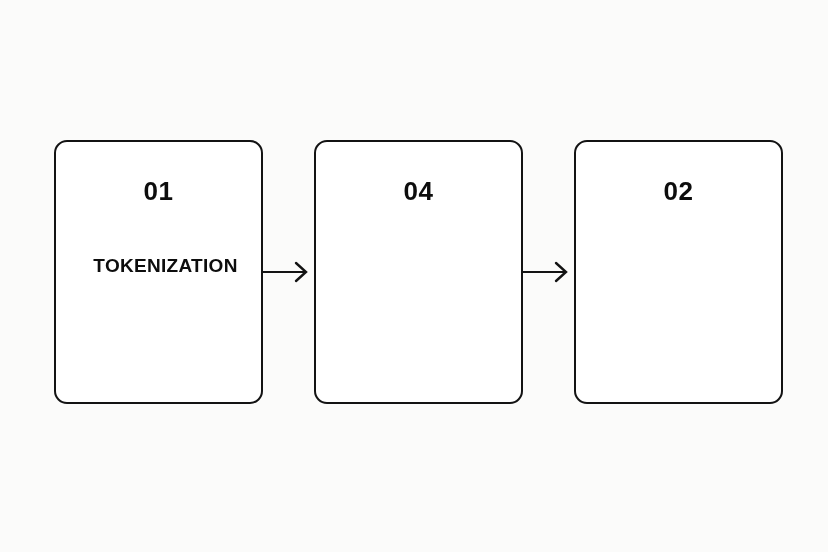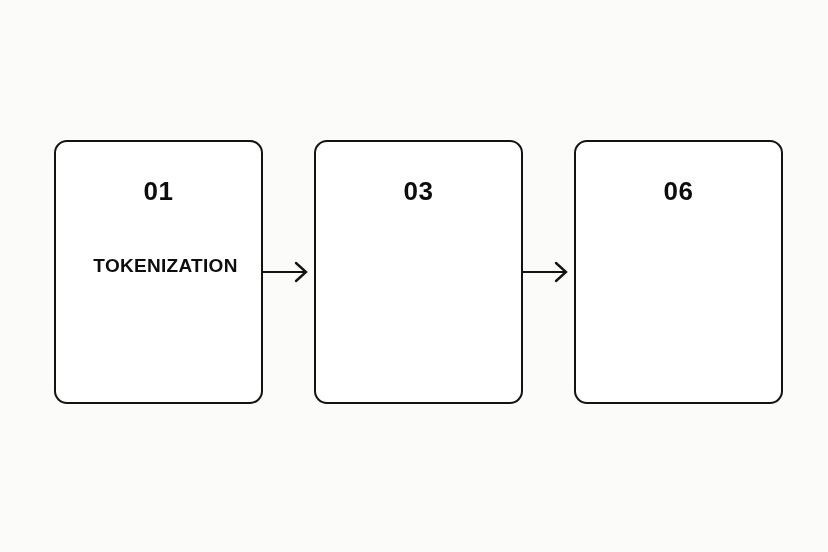"03" div.step-number { text: 03 -> 04 }
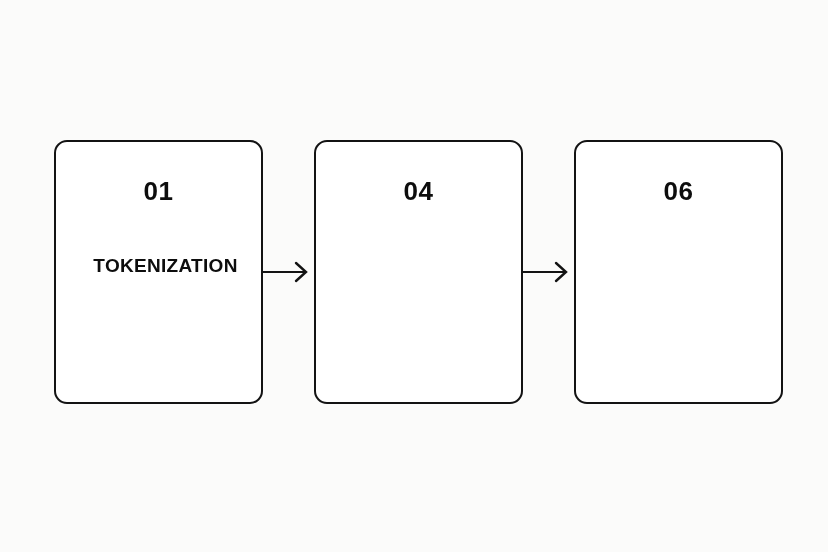"06" div.step-number { text: 06 -> 02 }
